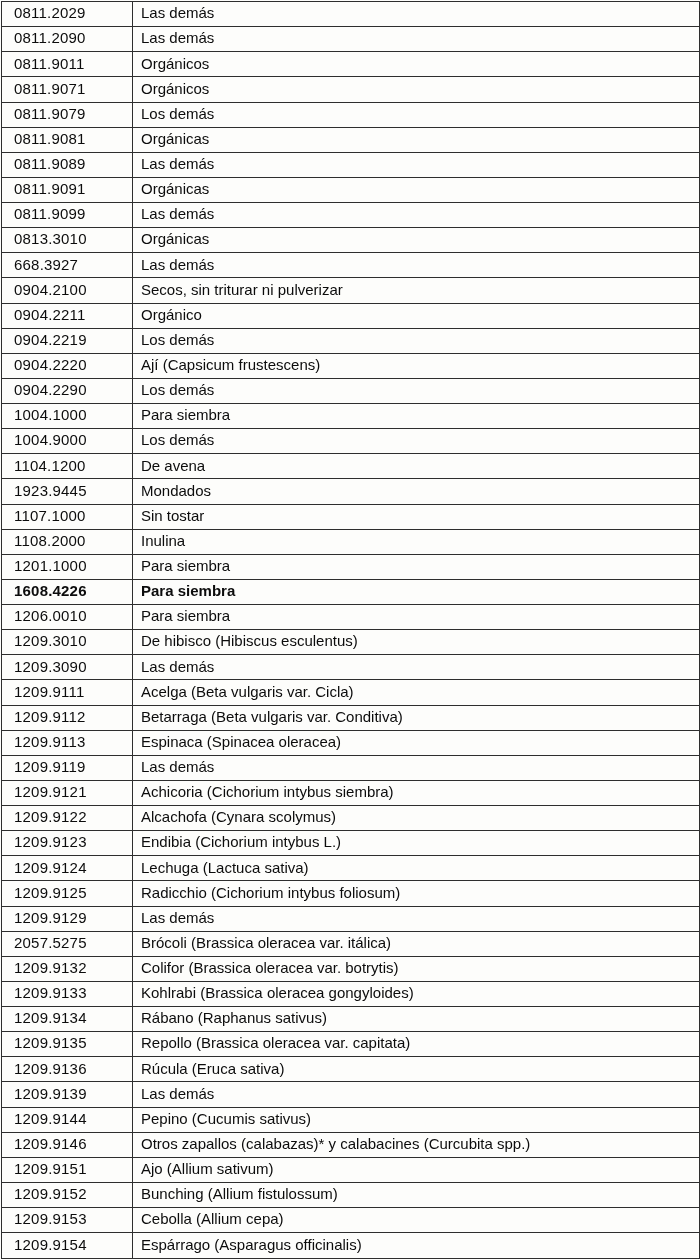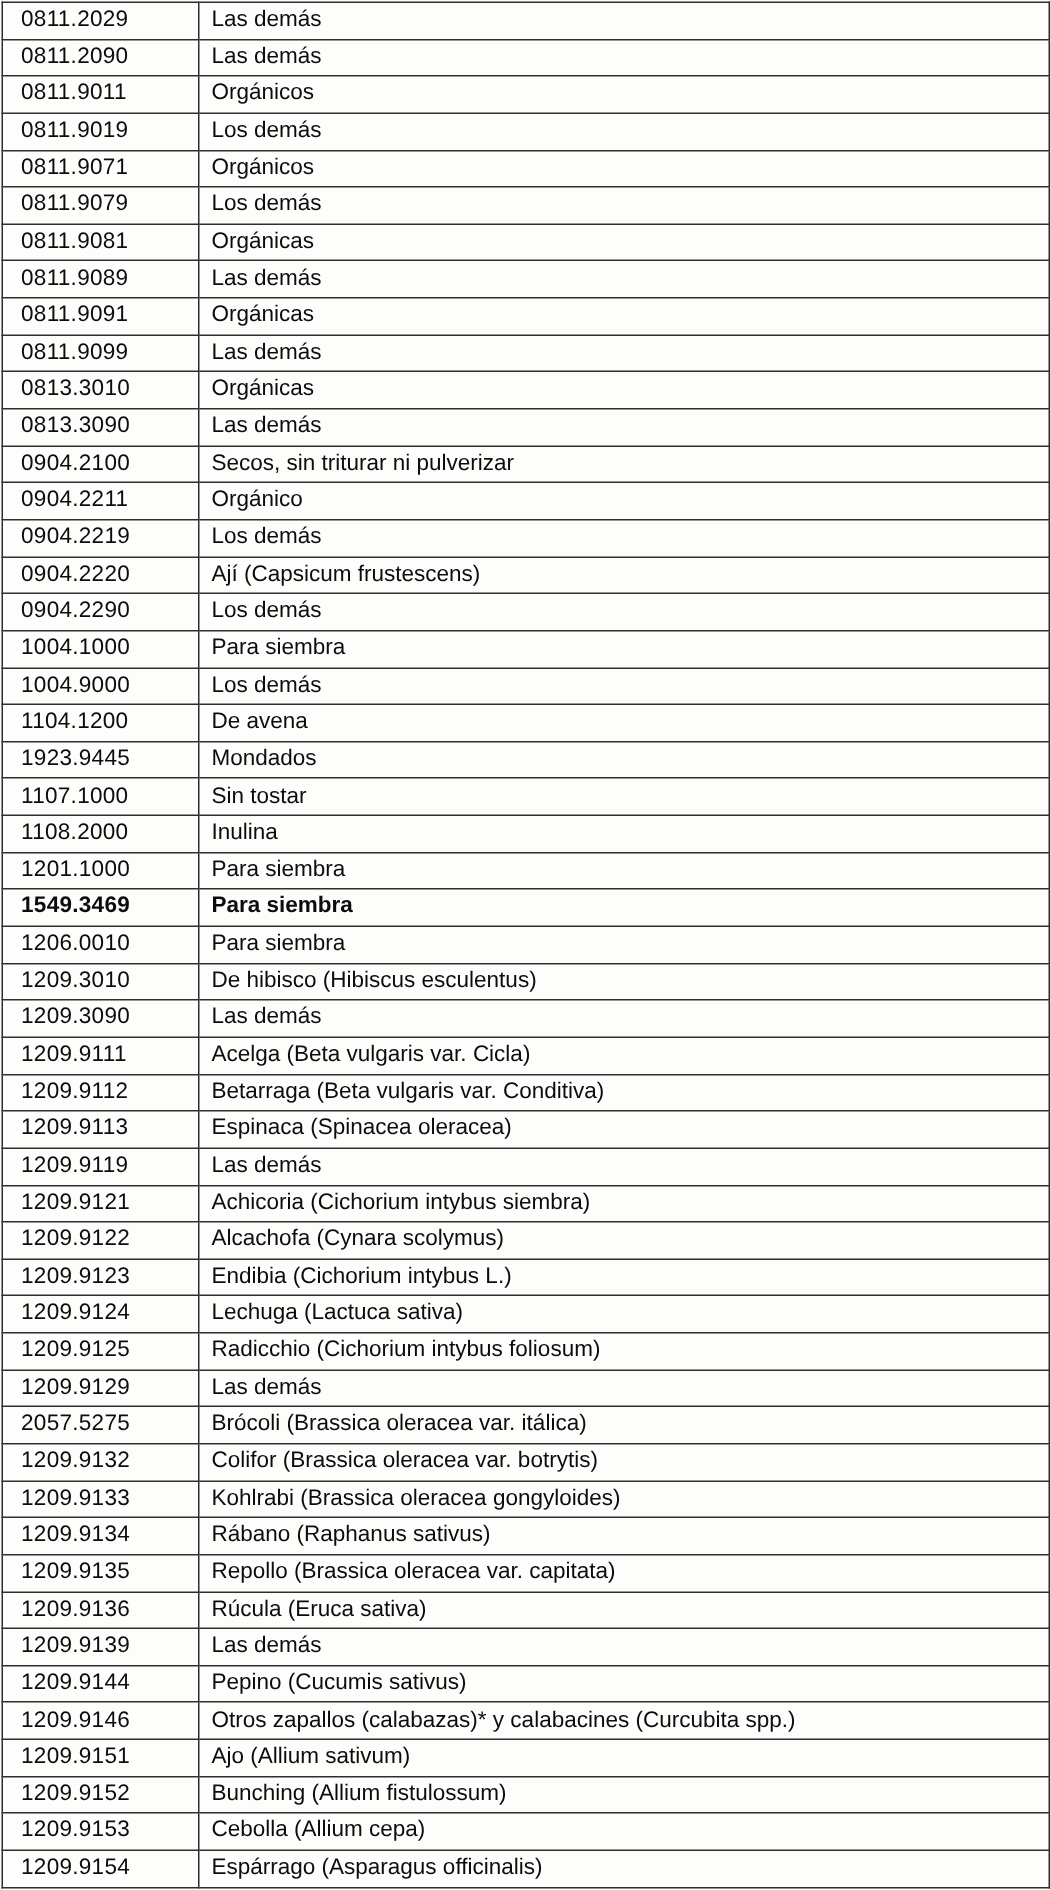"0811.9019" tr { html: <tr> <td>0811.9019</td> <td>Los demás</td> </tr> -> none }
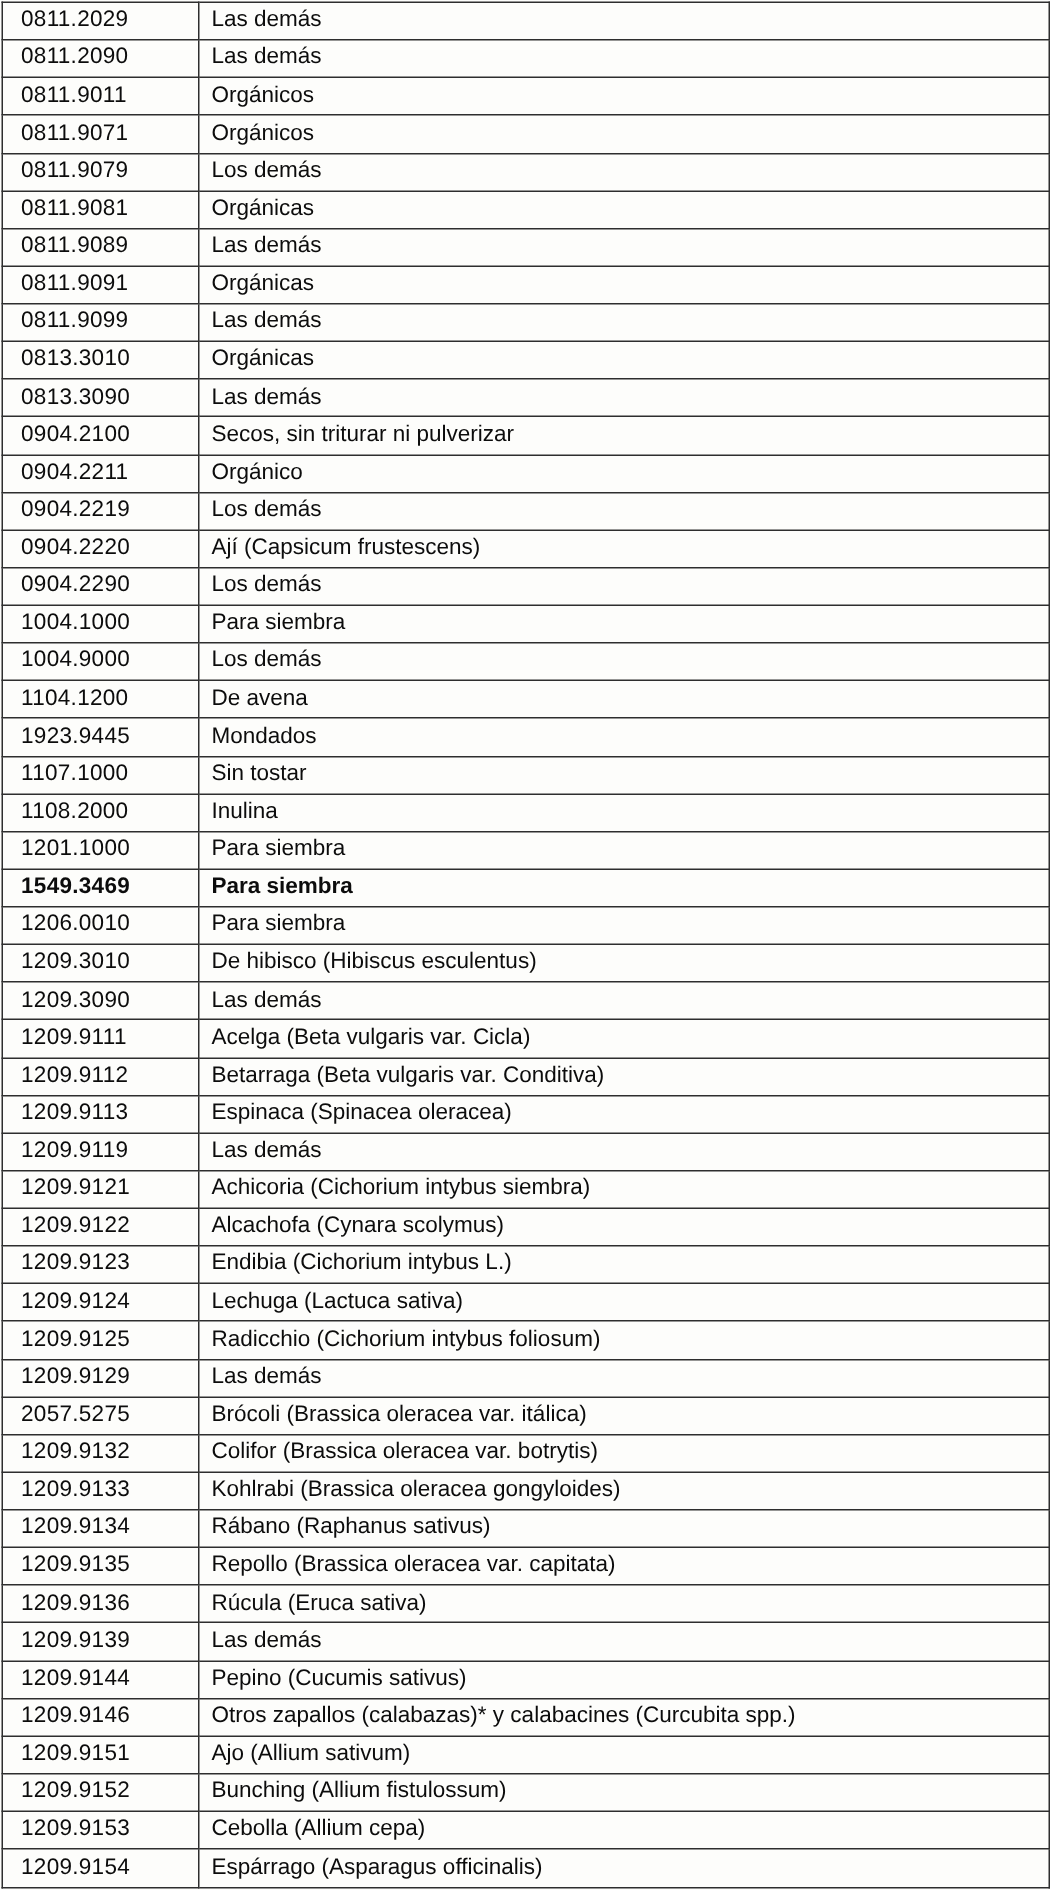"0813.3090" td.code { text: 0813.3090 -> 668.3927 }
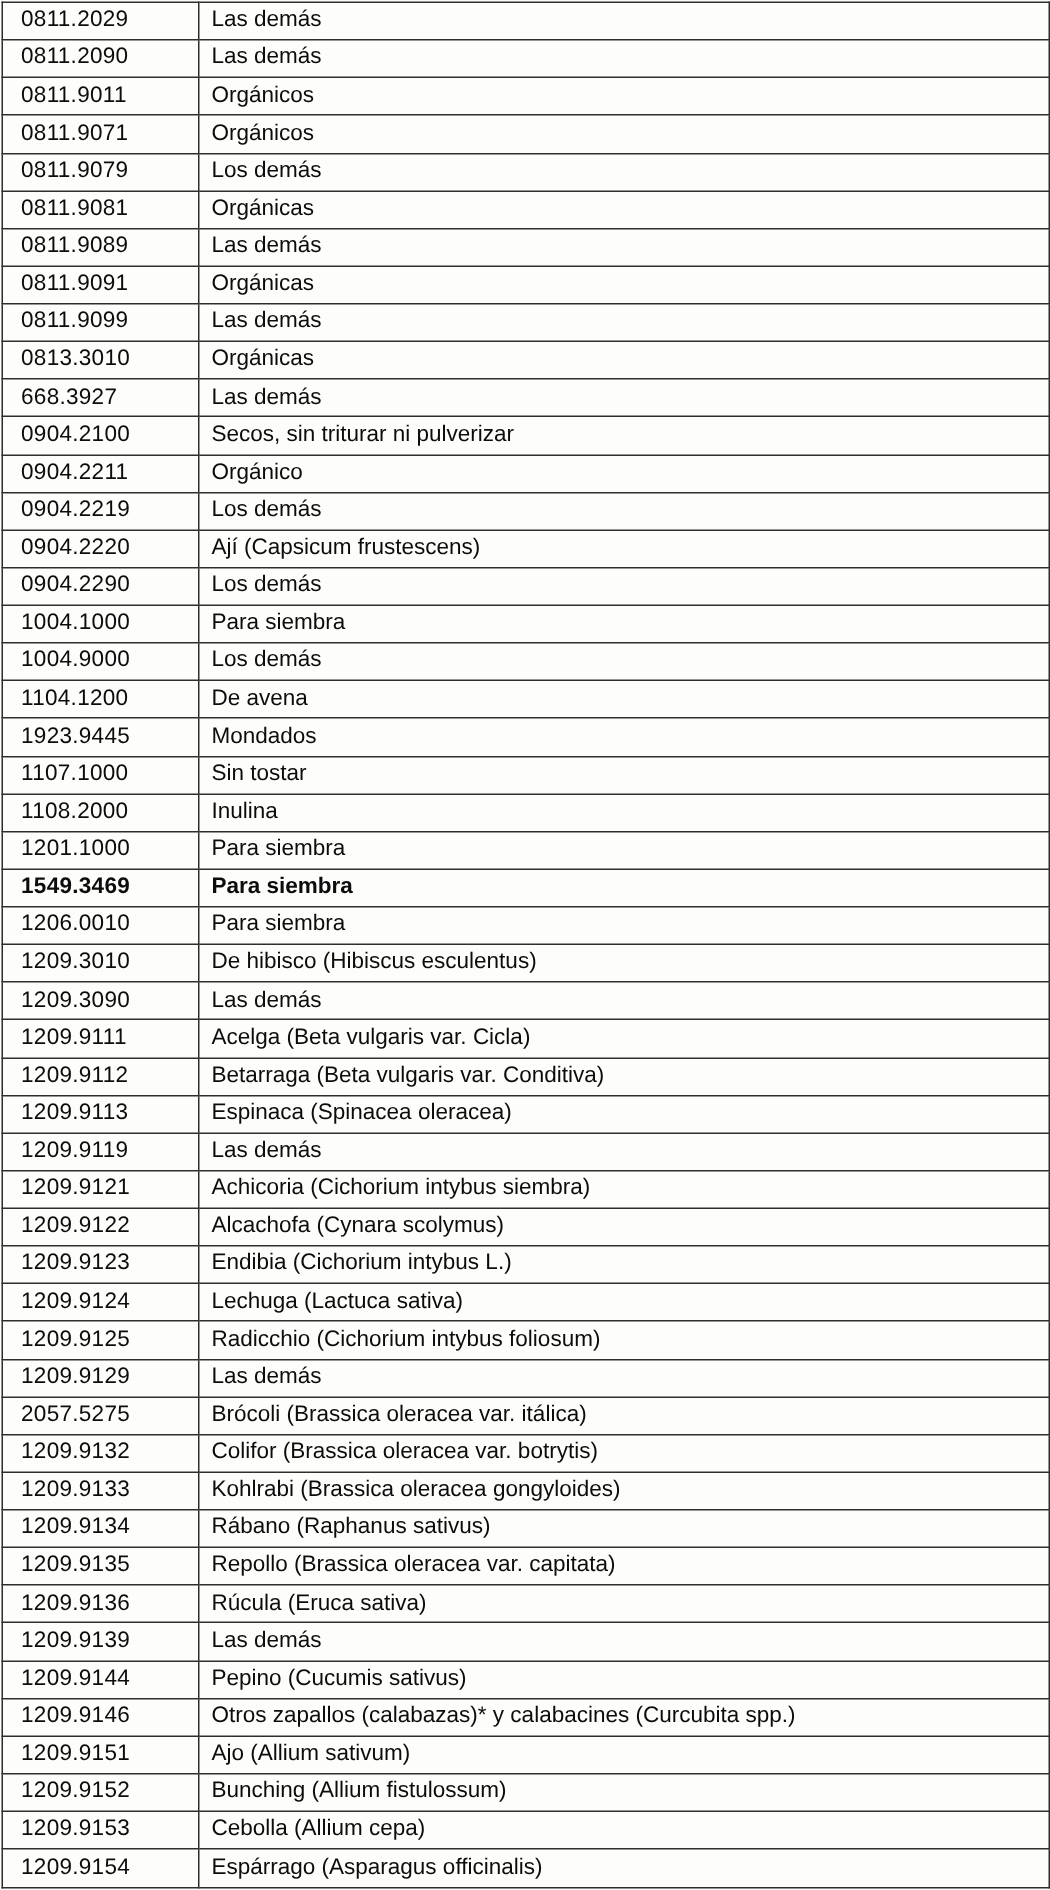"1549.3469" td.code { text: 1549.3469 -> 1608.4226 }
